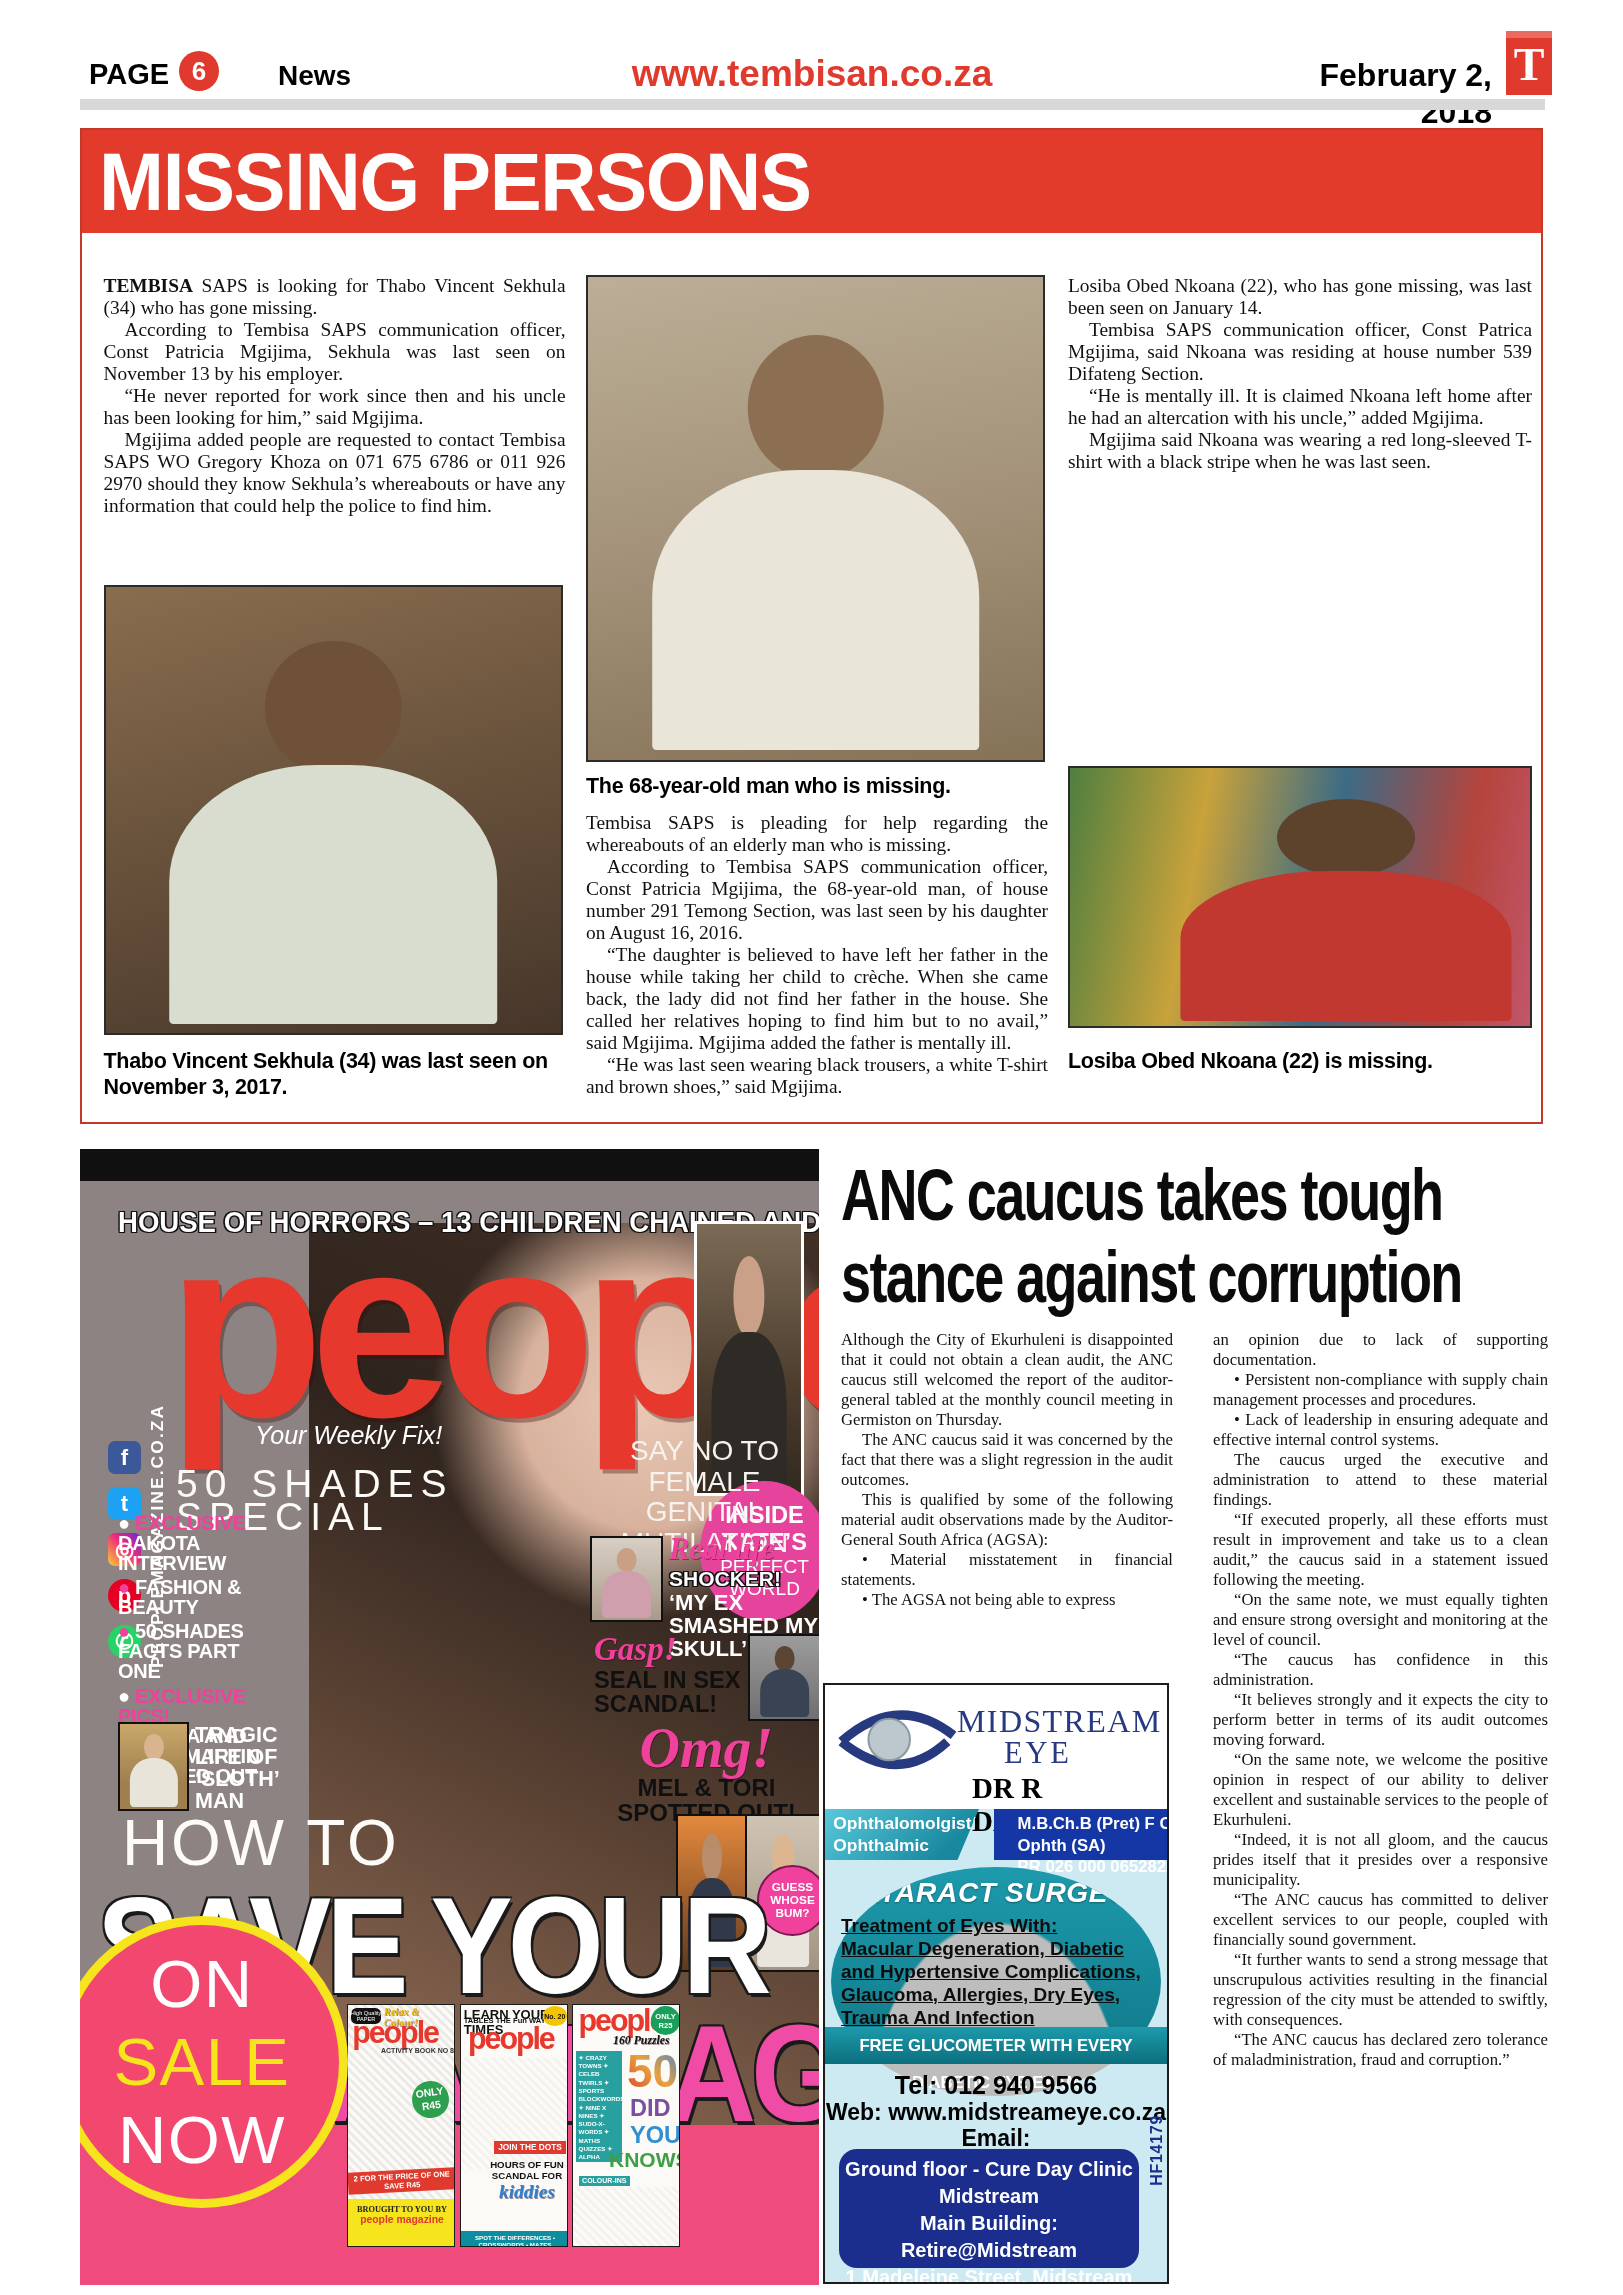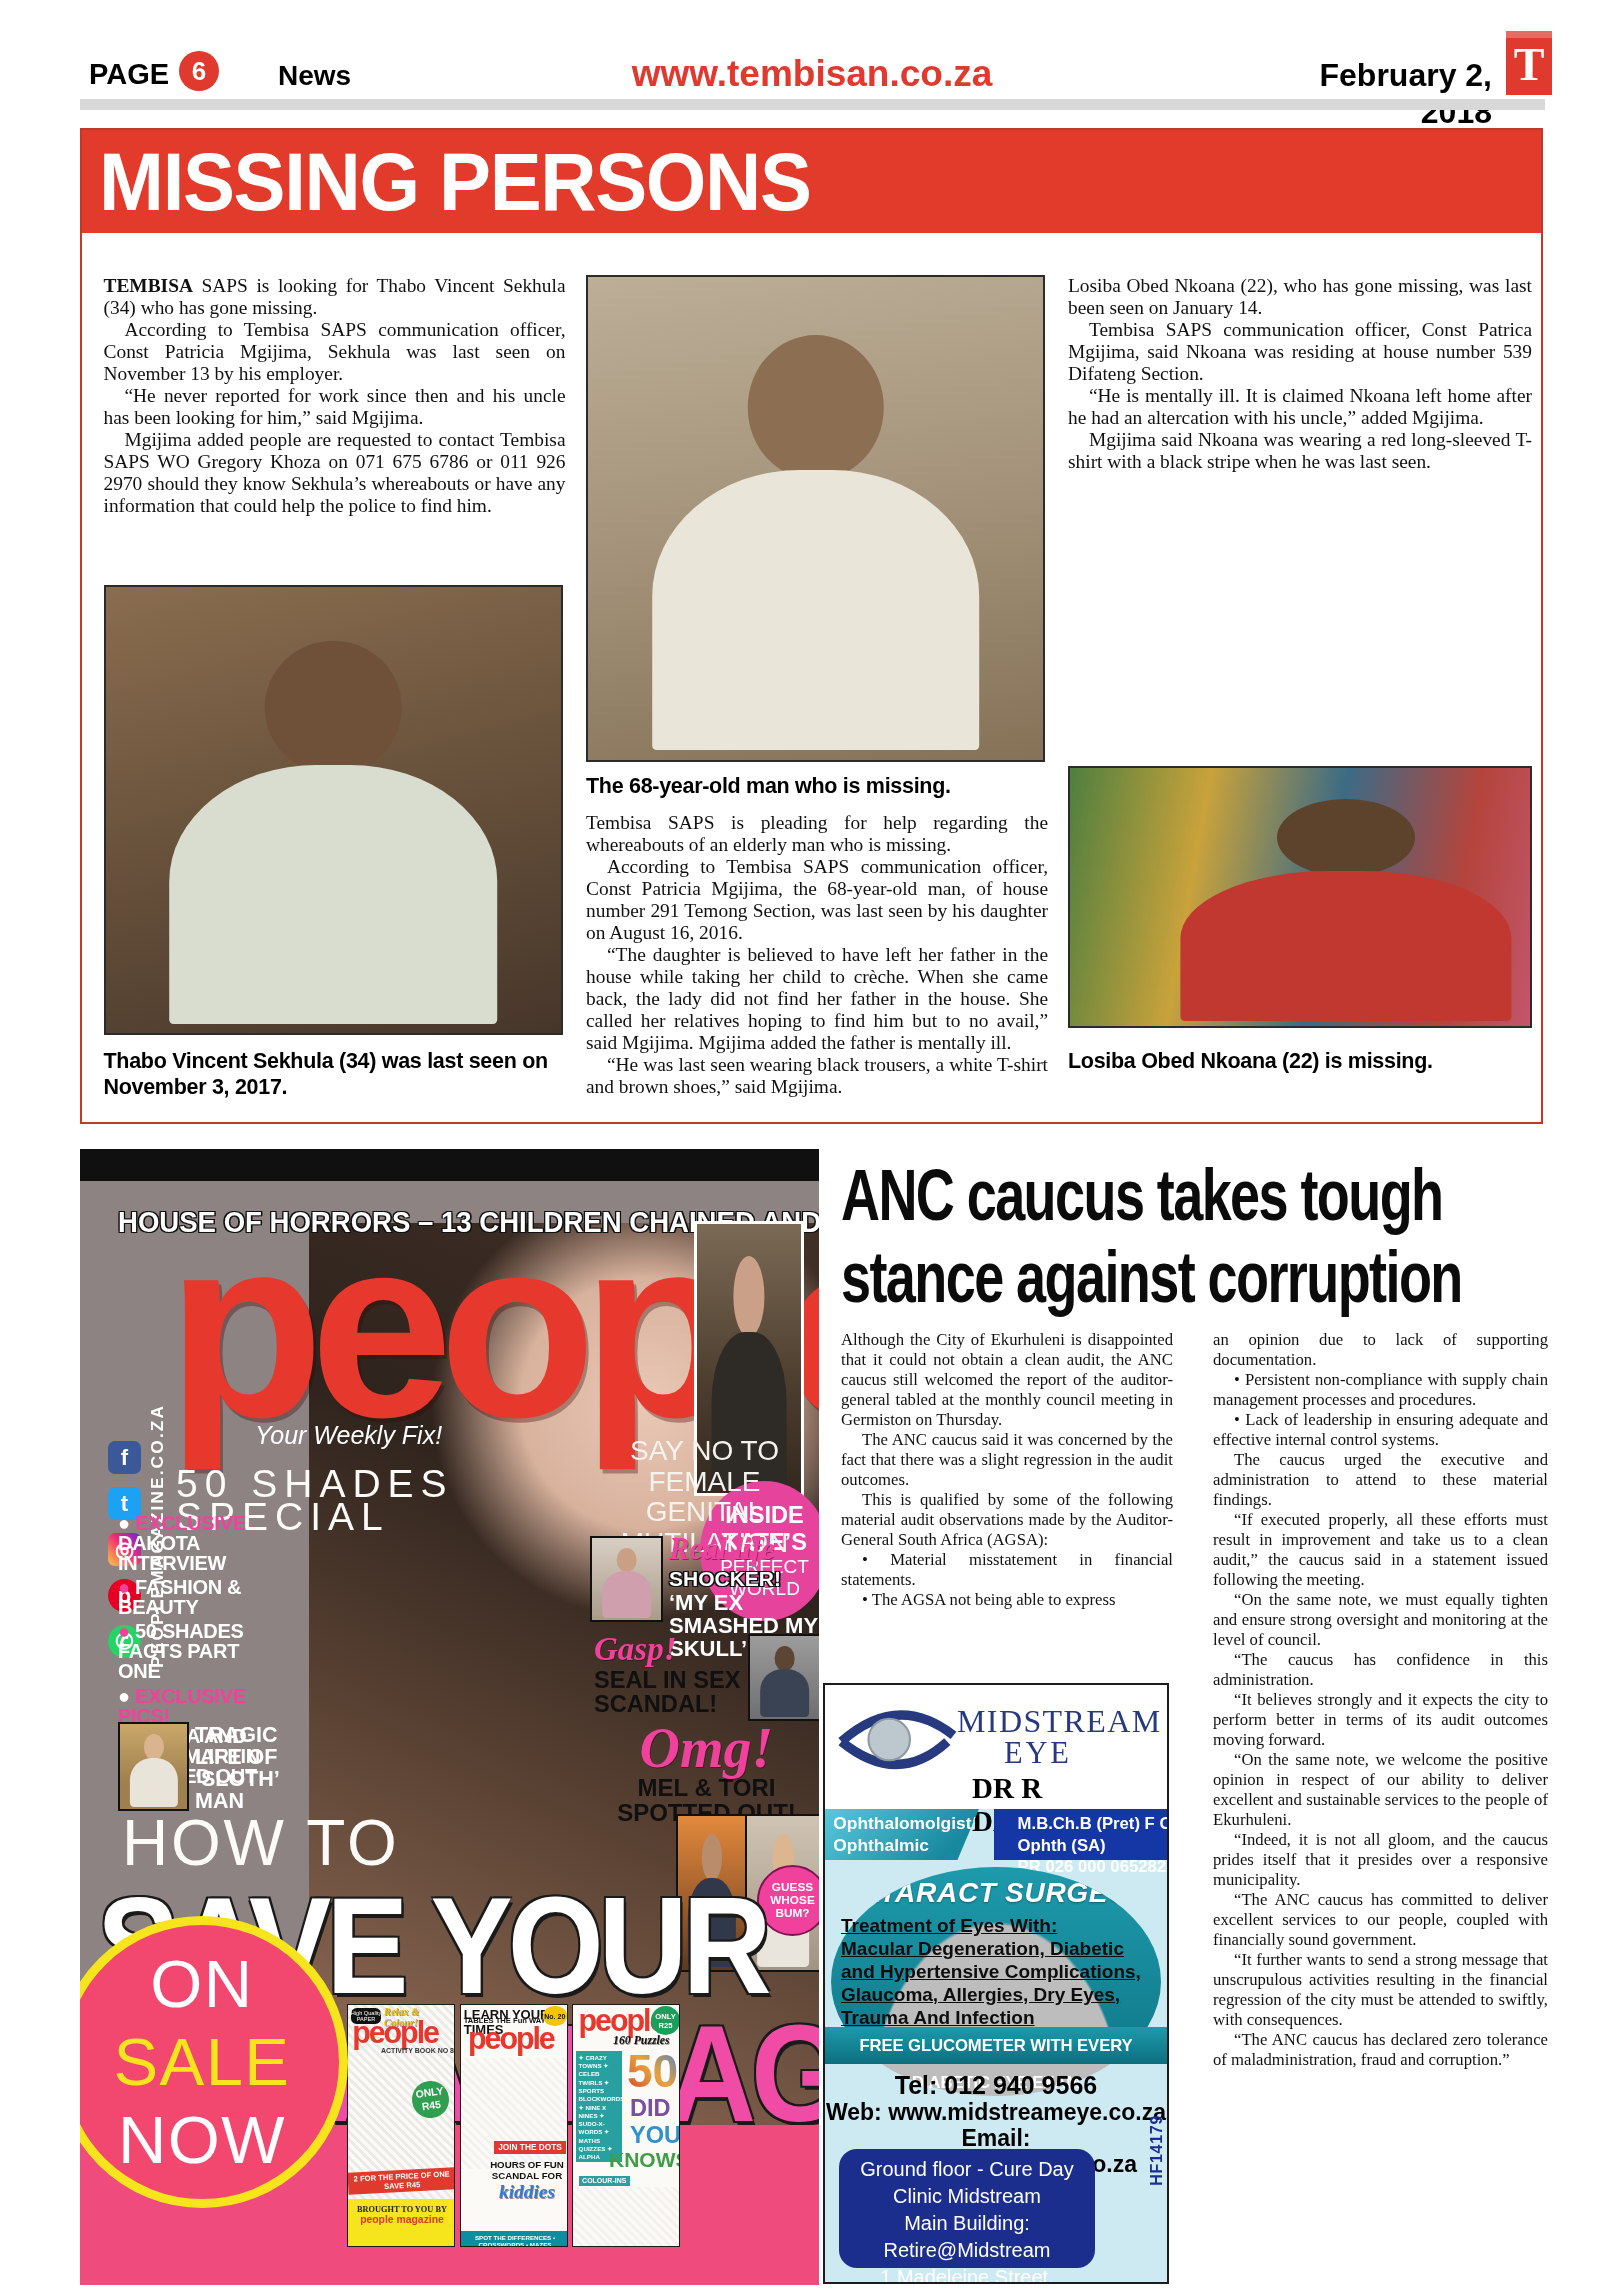"Ground floor - Cure Day" .addr { font-weight: normal -> bold; width: 256px -> 300px }
